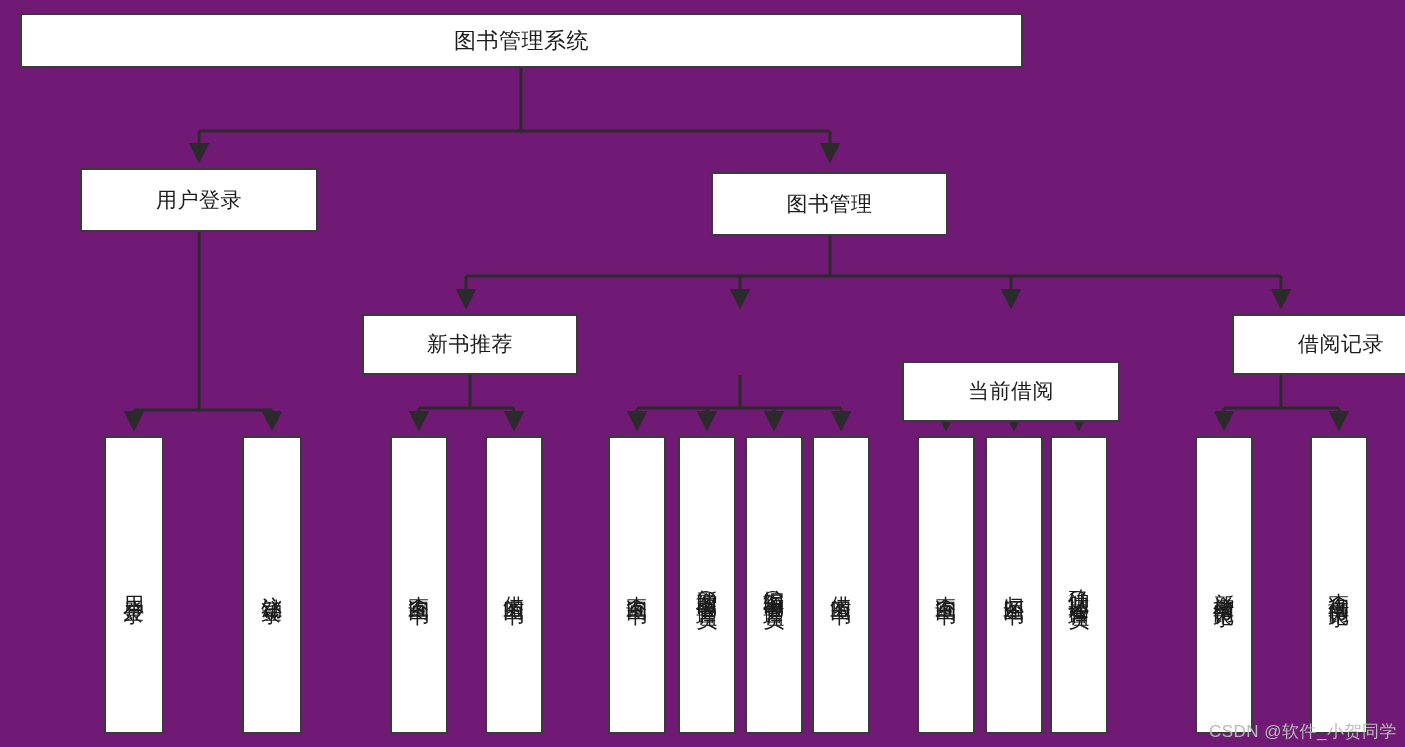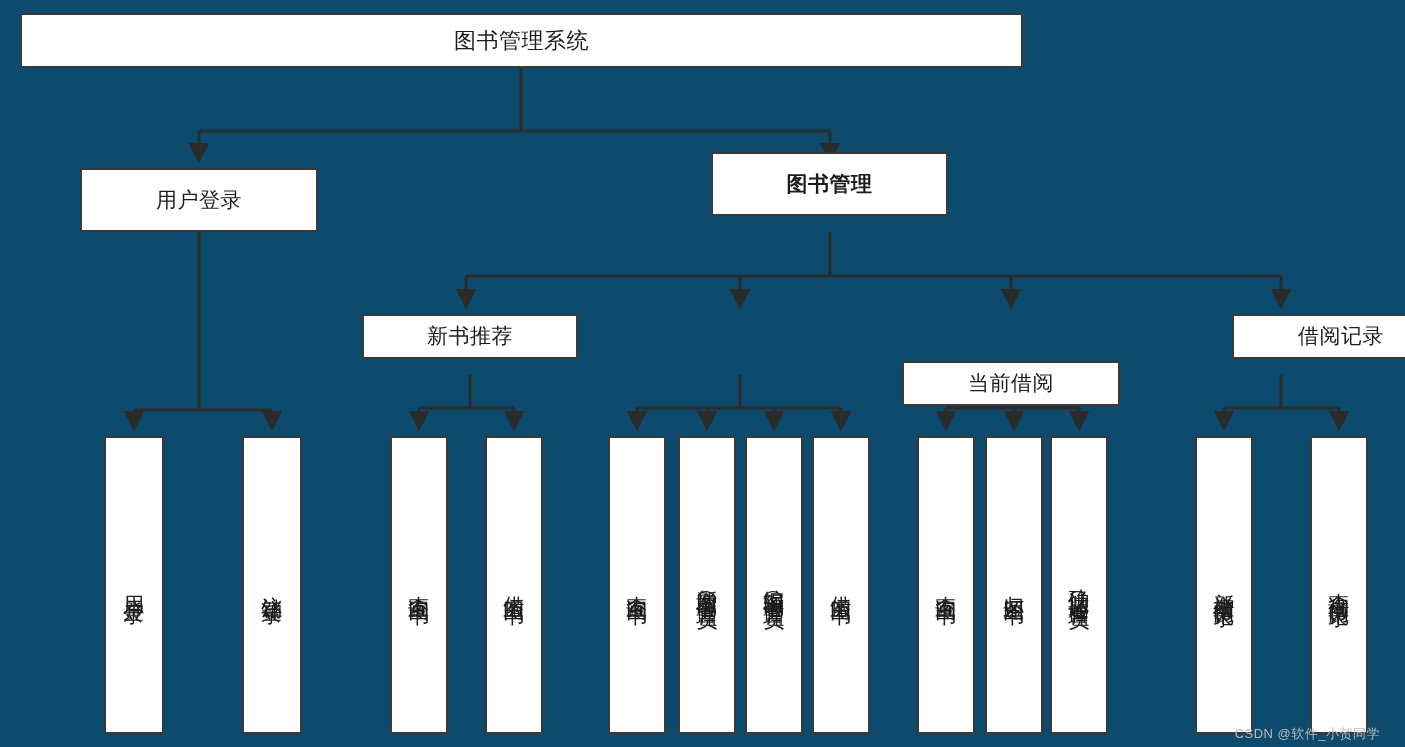"图书管理系统" #canvas { background: #0c4a6e -> #701a75 }
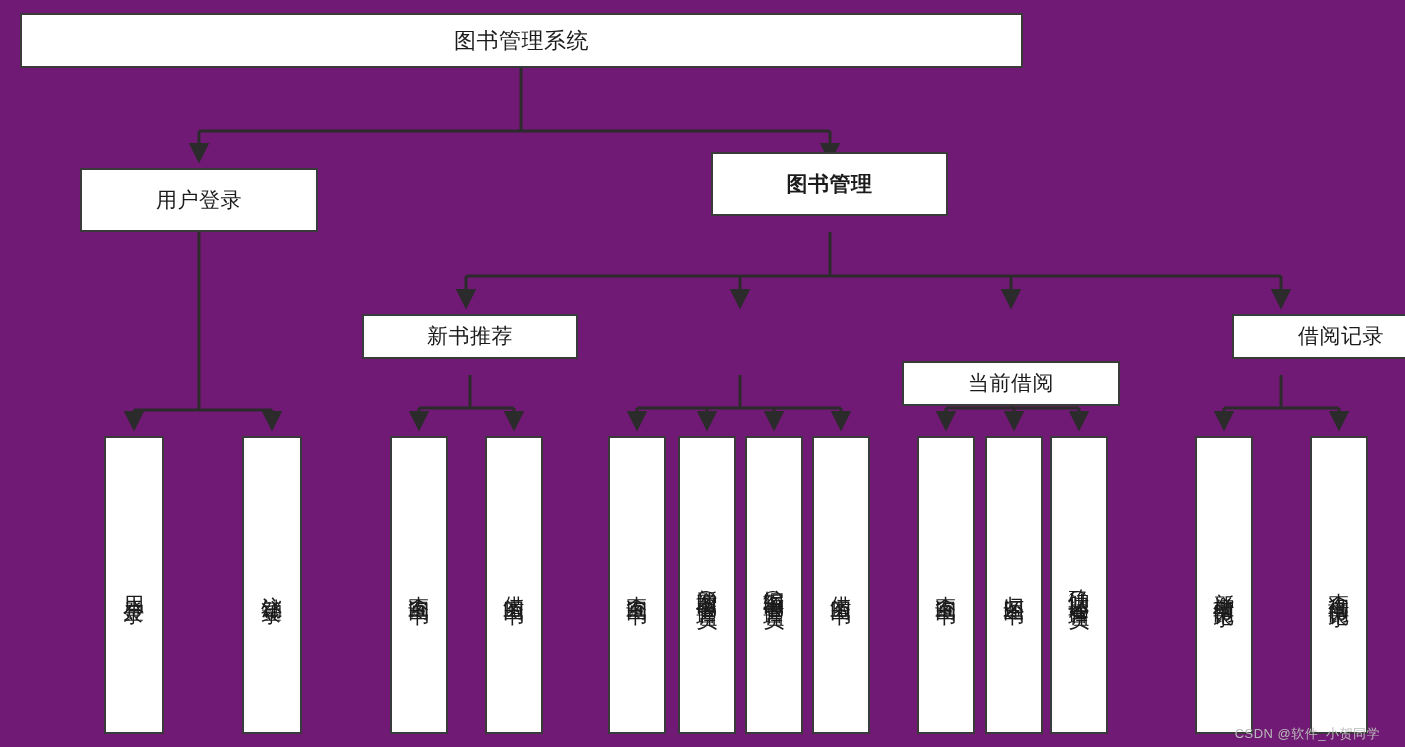"图书管理" div.node { font-weight: bold -> none; top: 152px -> 172px }
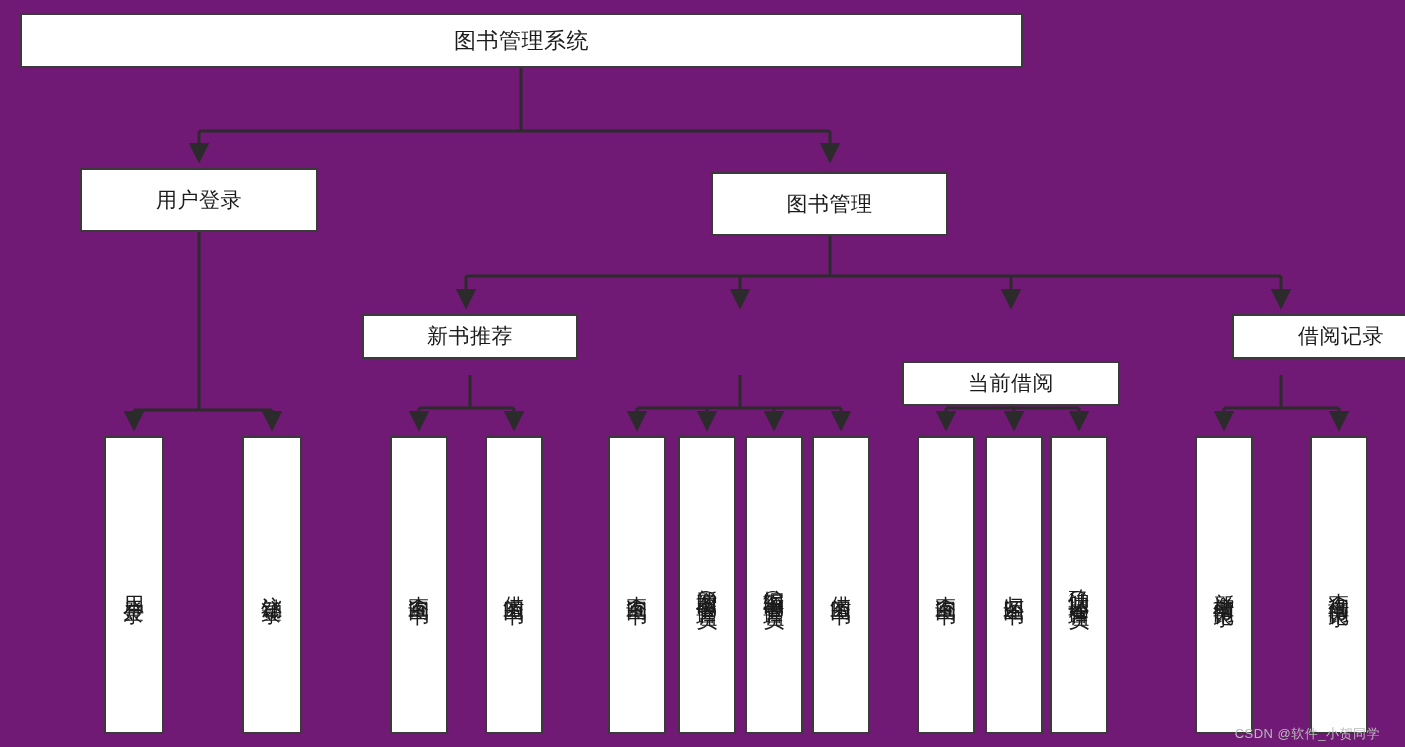"新书推荐" .node.lvl2 { height: 45px -> 61px }
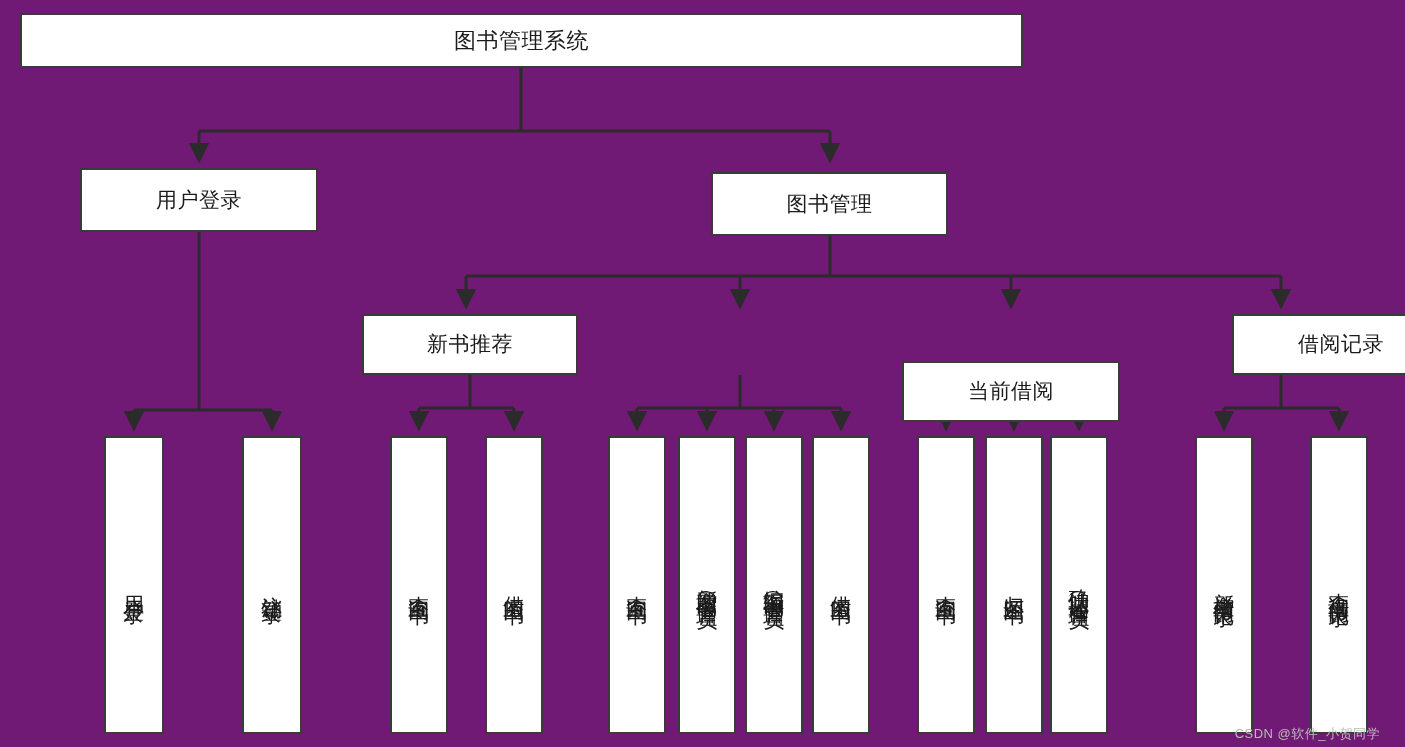"CSDN @软件_小贺同学" .watermark { font-size: 13px -> 17px; right: 25px -> 8px }
